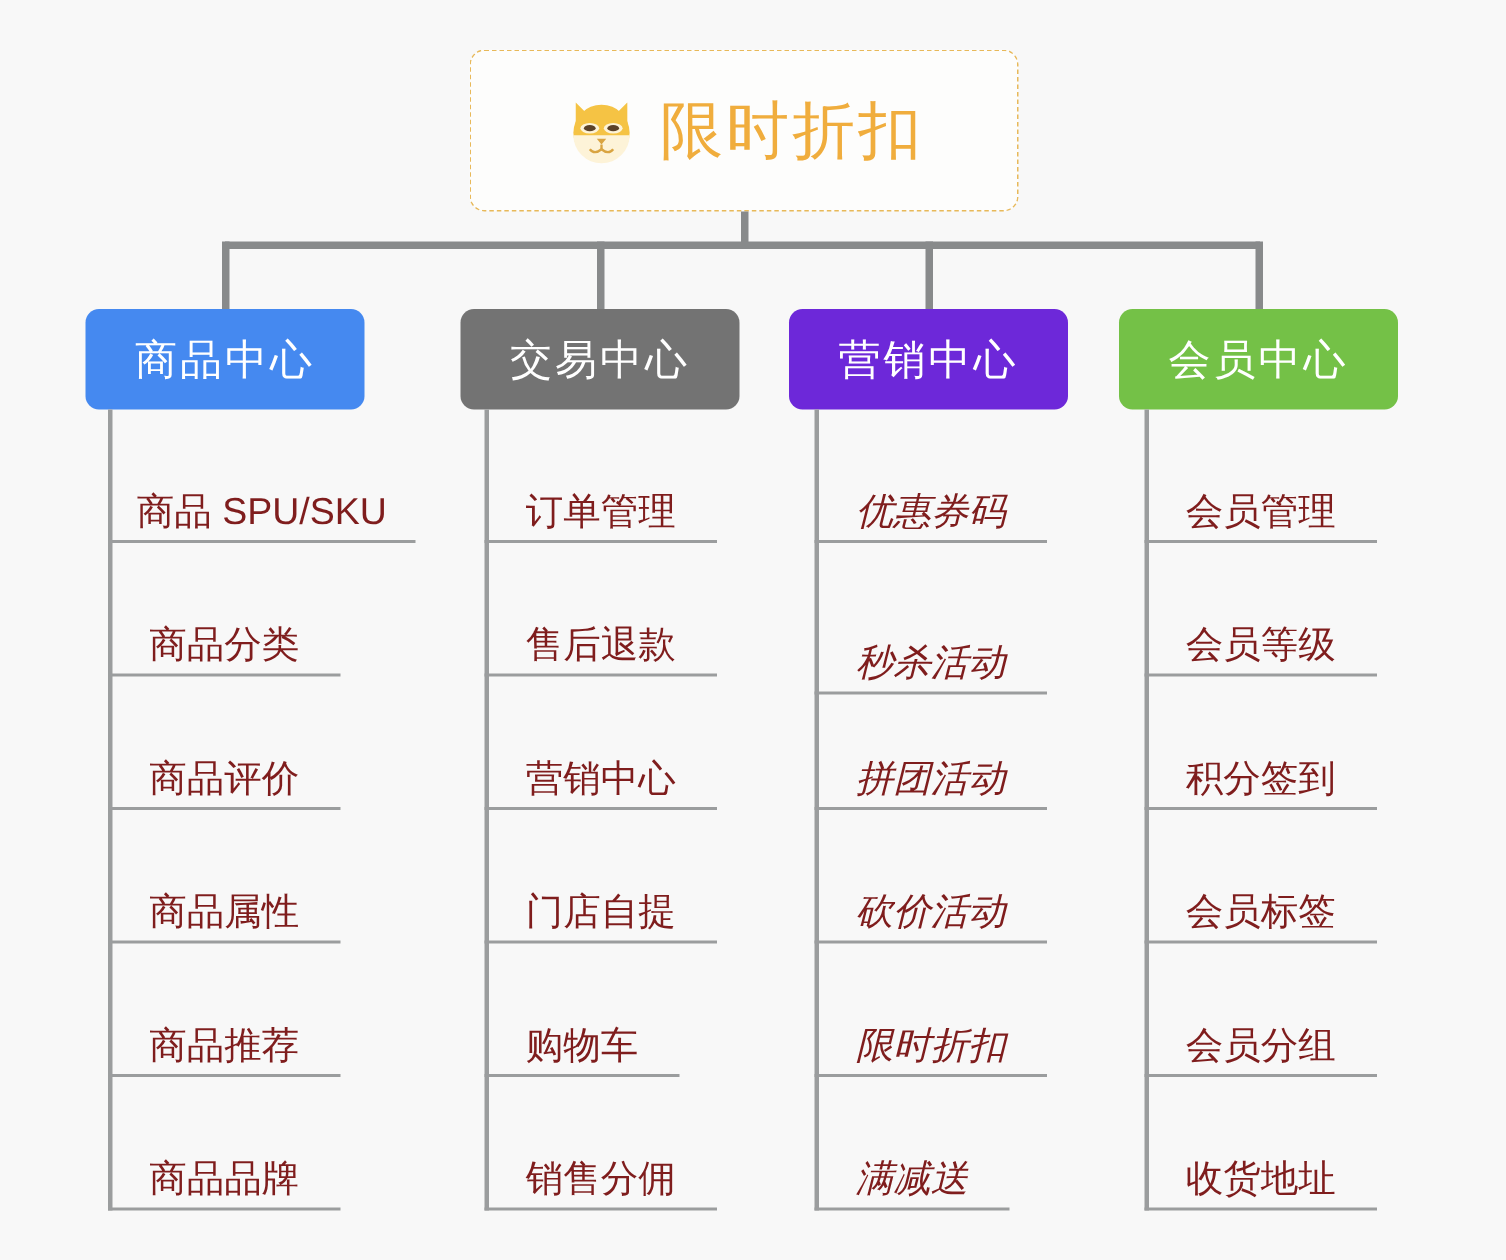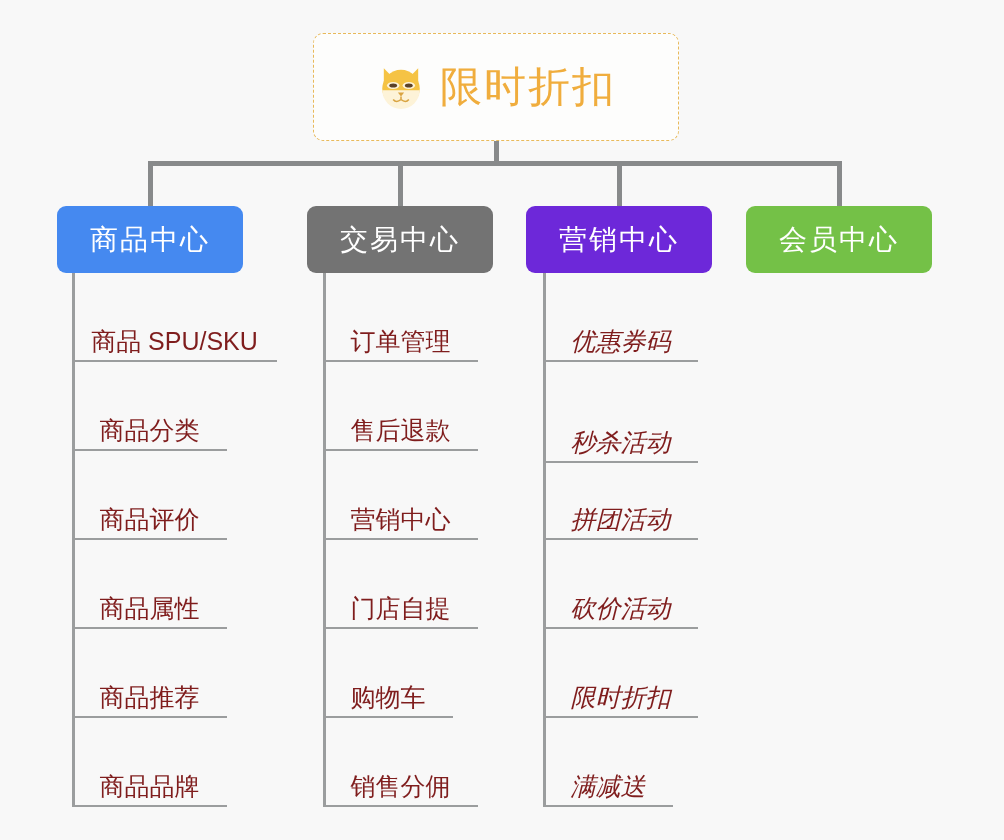"会员管理" div.leaf-col { html: none -> <div> <div></div> <div> <span>会员管理</span> </div> <div> <span>会员等级</span> </div> <div> <span>积分签到</span> </div> <div> <span>会员标签</span> </div> <div> <span>会员分组</span> </div> <div> <span>收货地址</span> </div> </div> }
